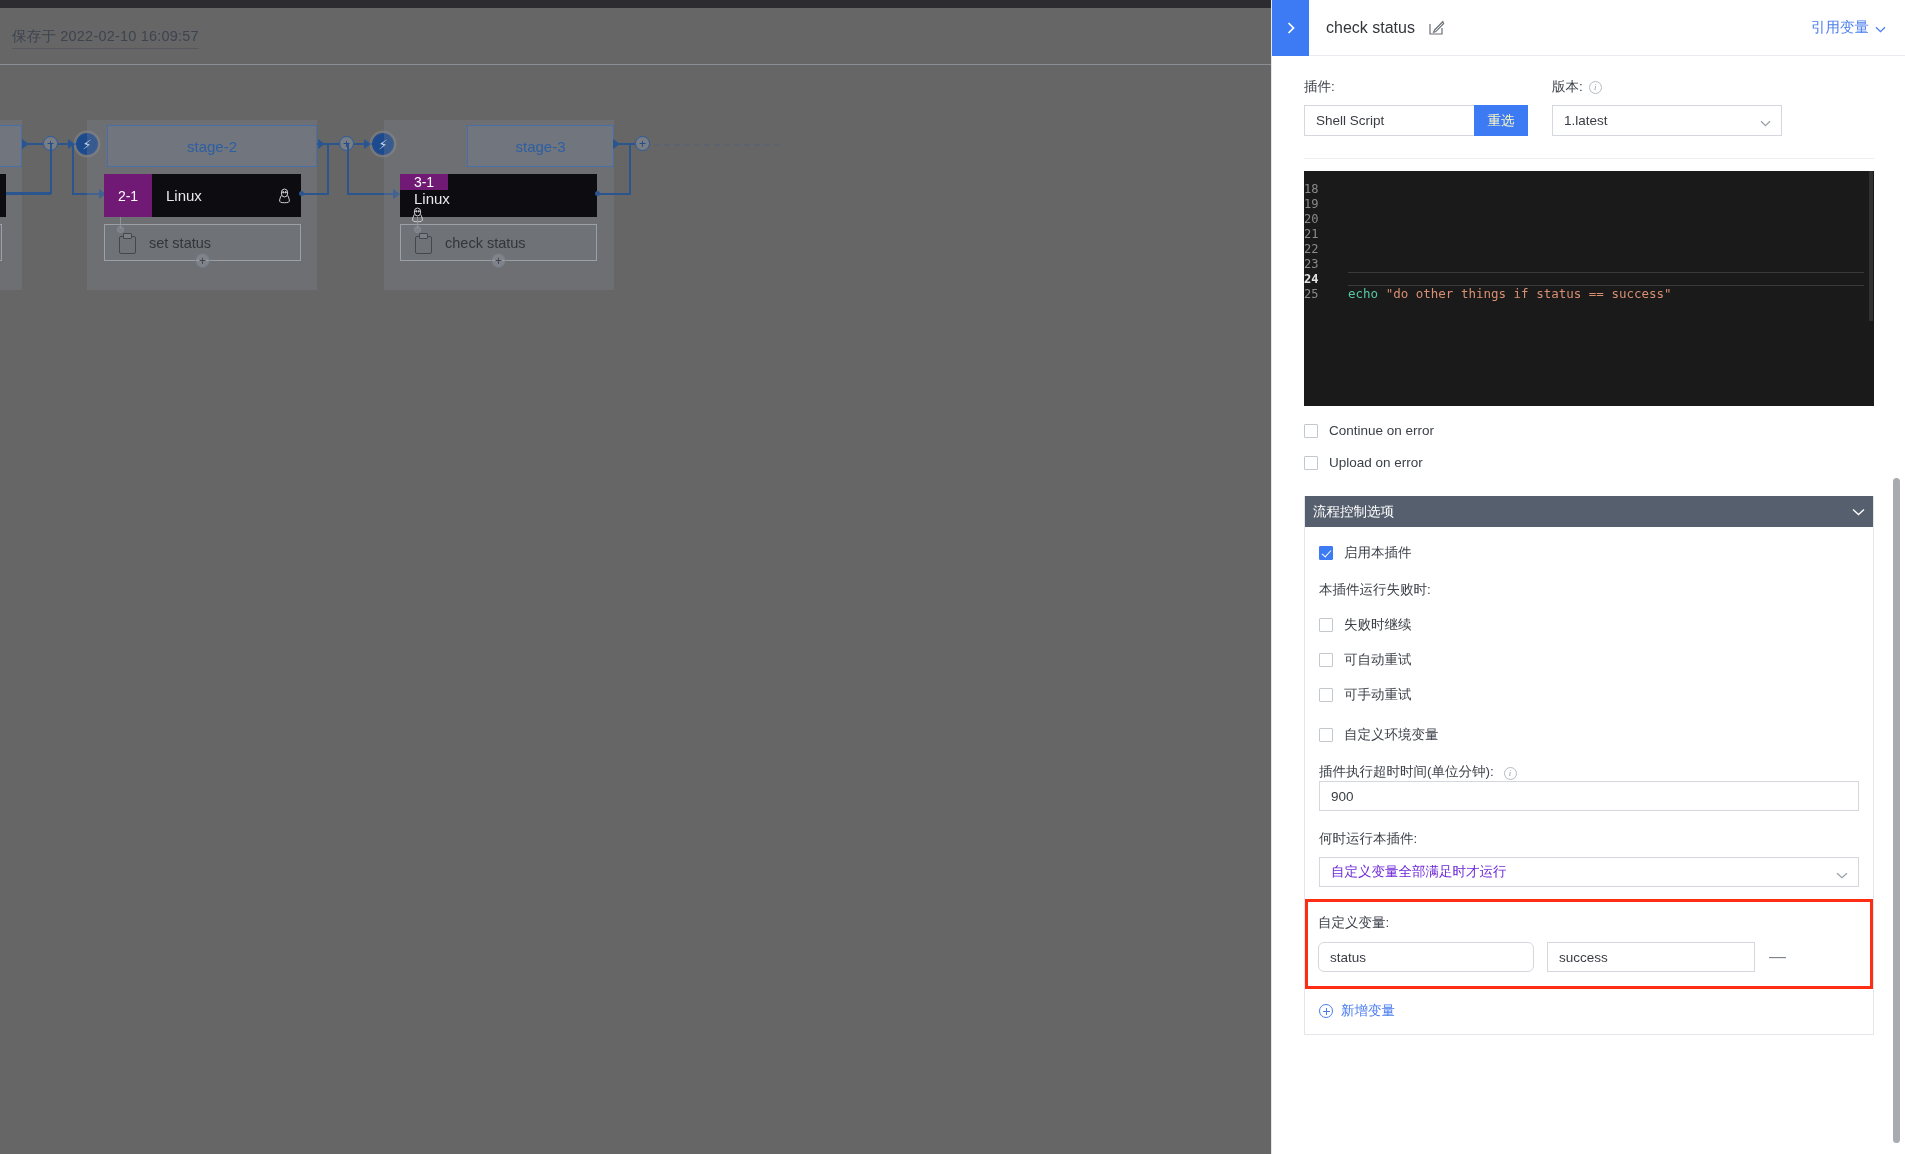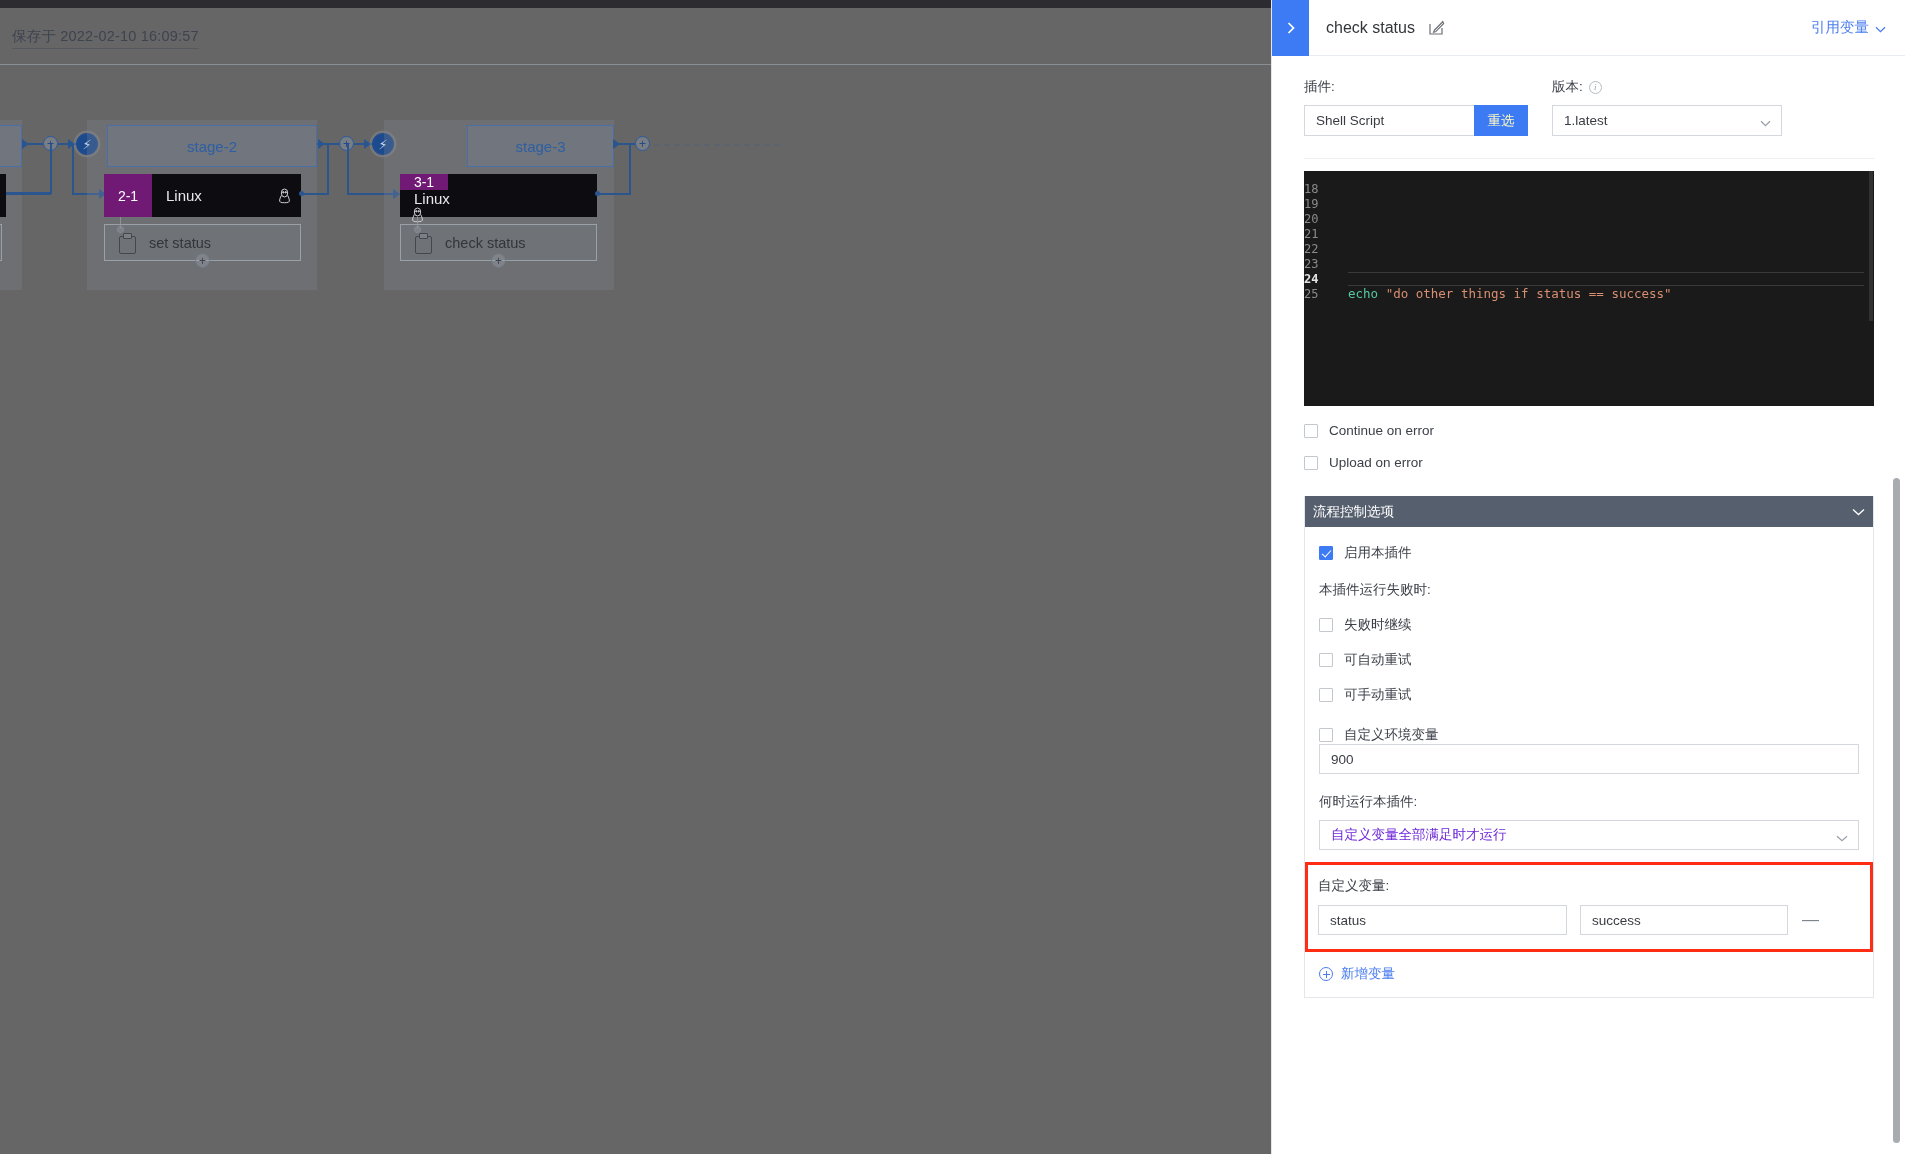"插件执行超时时间(单位分钟): i" div.sub-label { html: none -> <div> <span>插件执行超时时间(单位分钟):</span> <span>i</span> </div> }
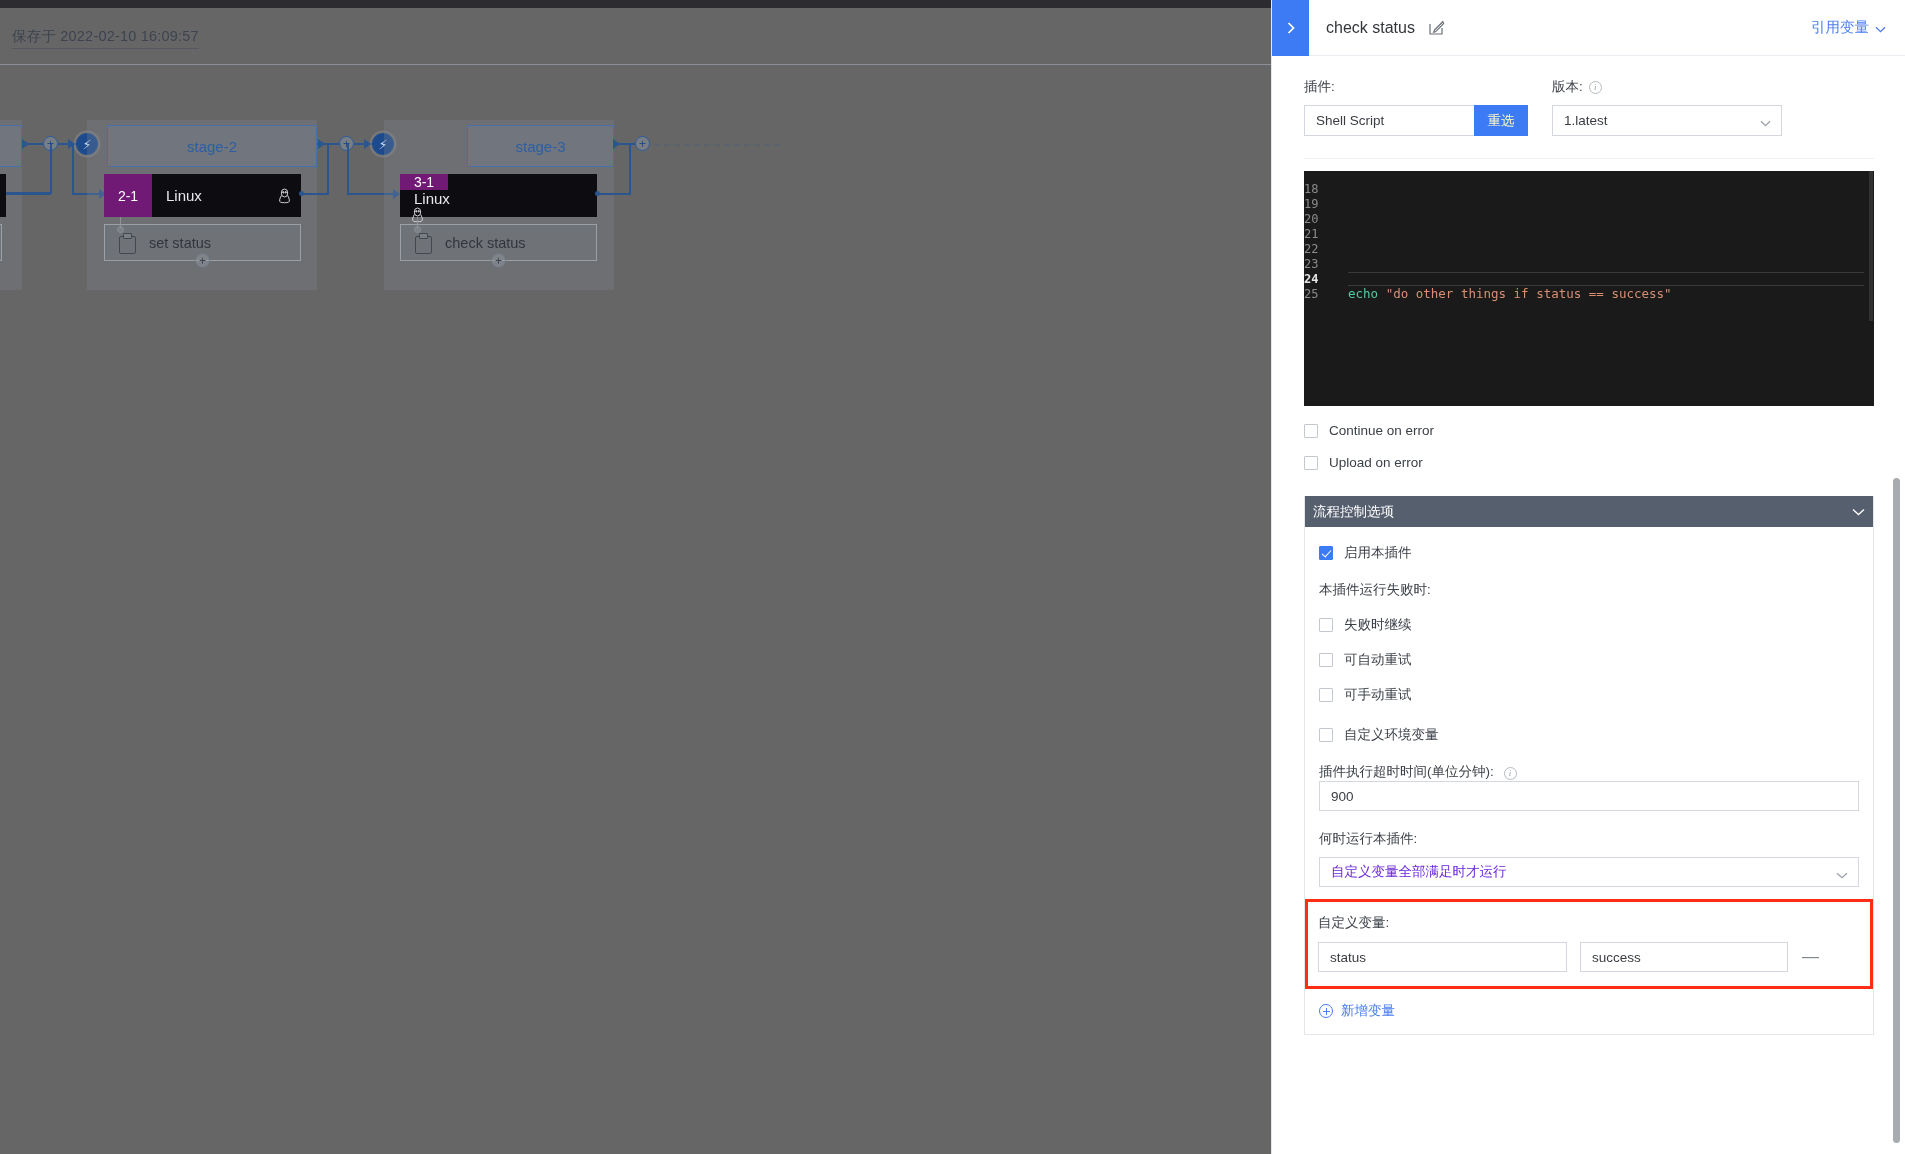"status" #var-key { border-radius: none -> 6px; width: 249px -> 216px }
